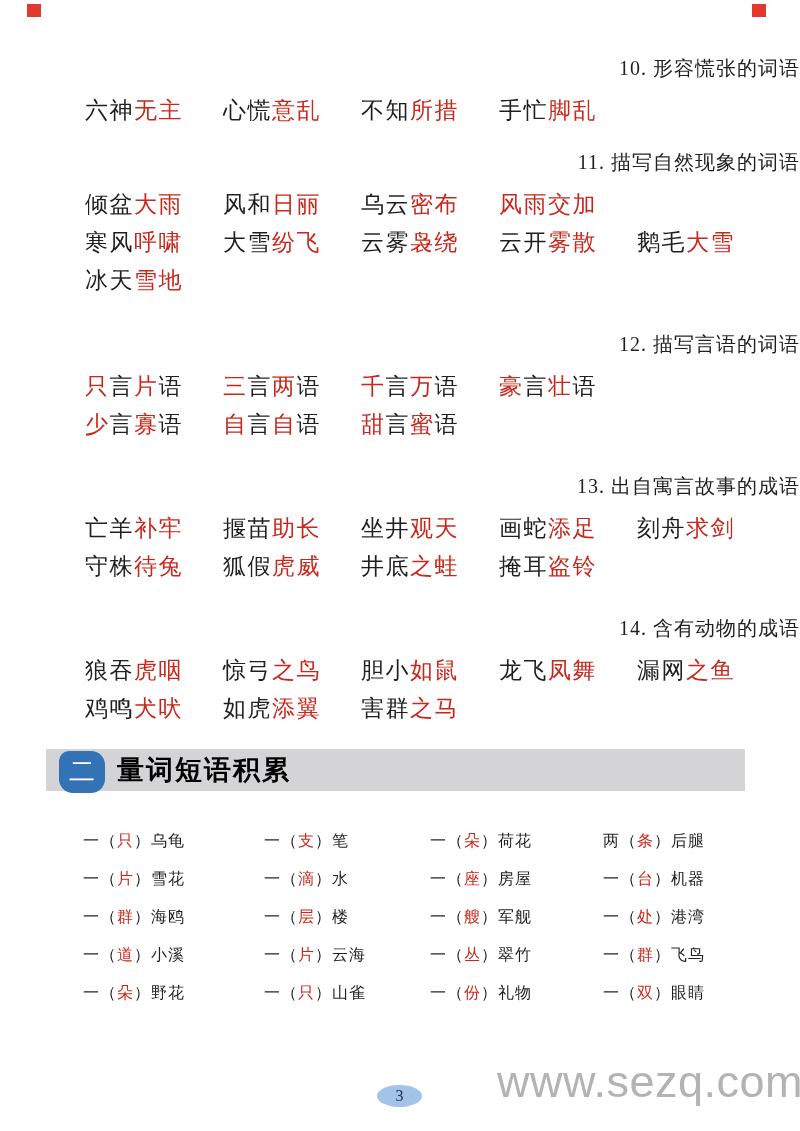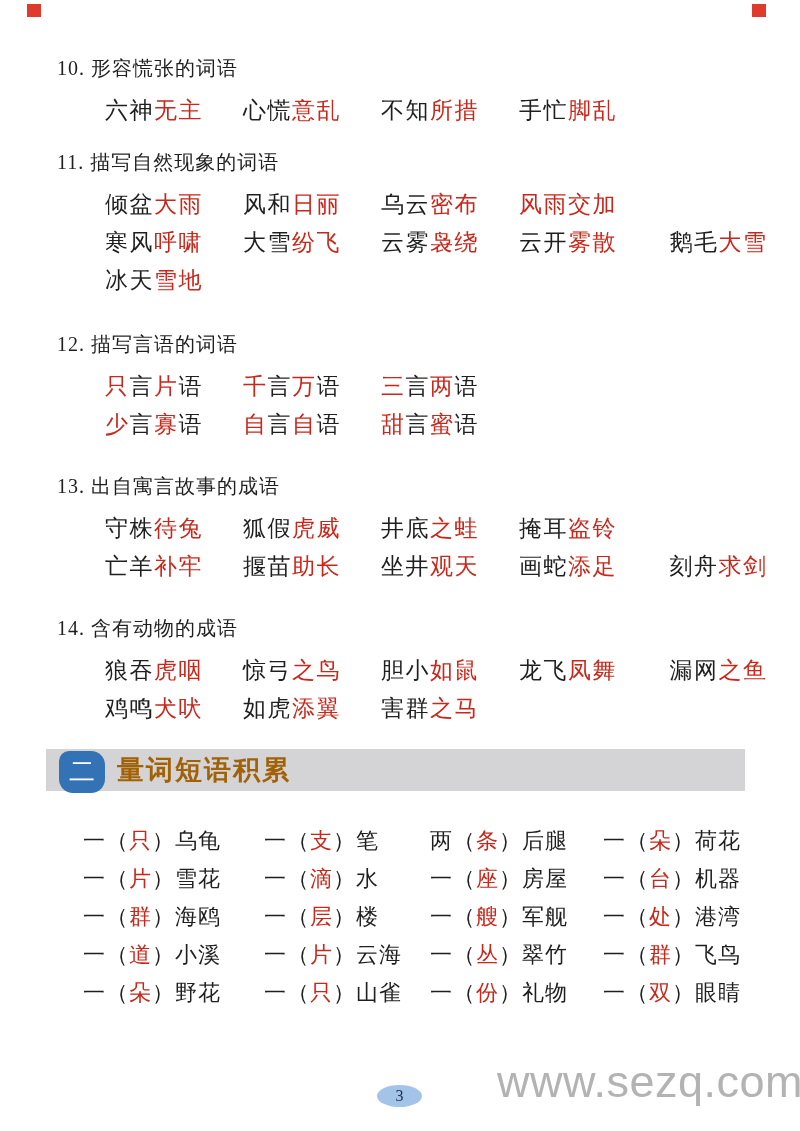"10. 形容慌张的词语" .sec-h { text-align: none -> right }
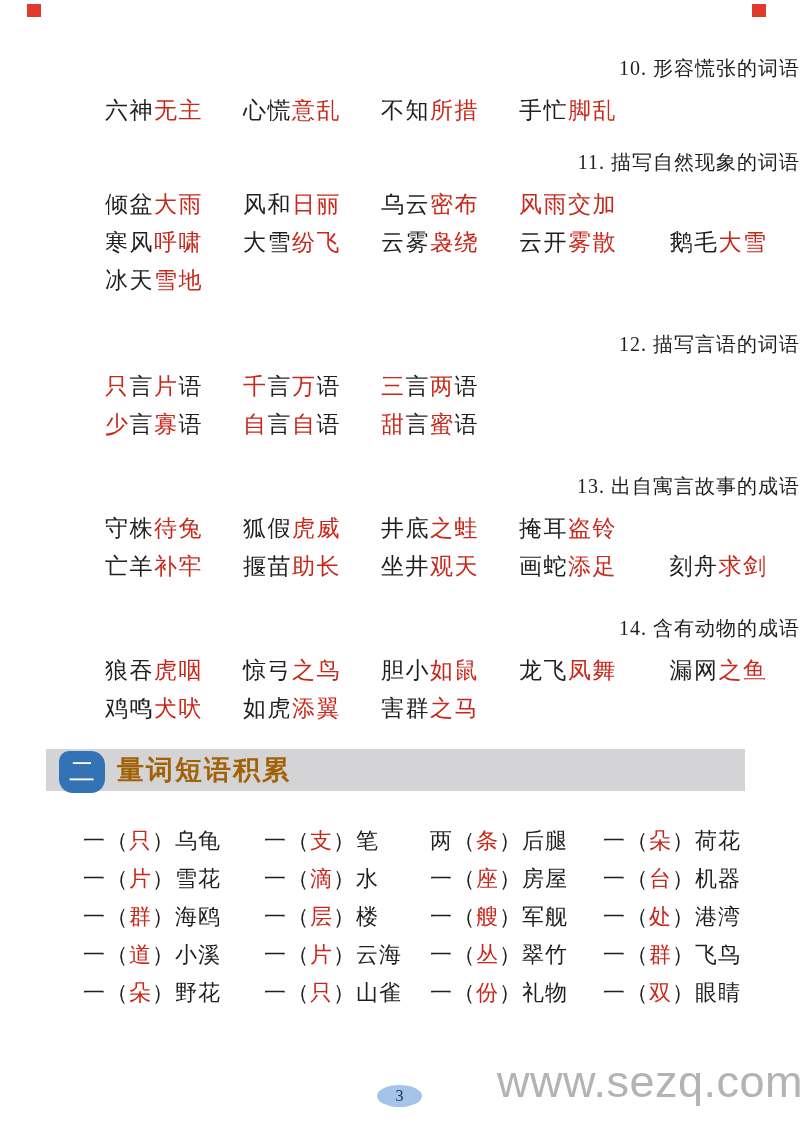"六神无主" .wrow { text-align: center -> none }
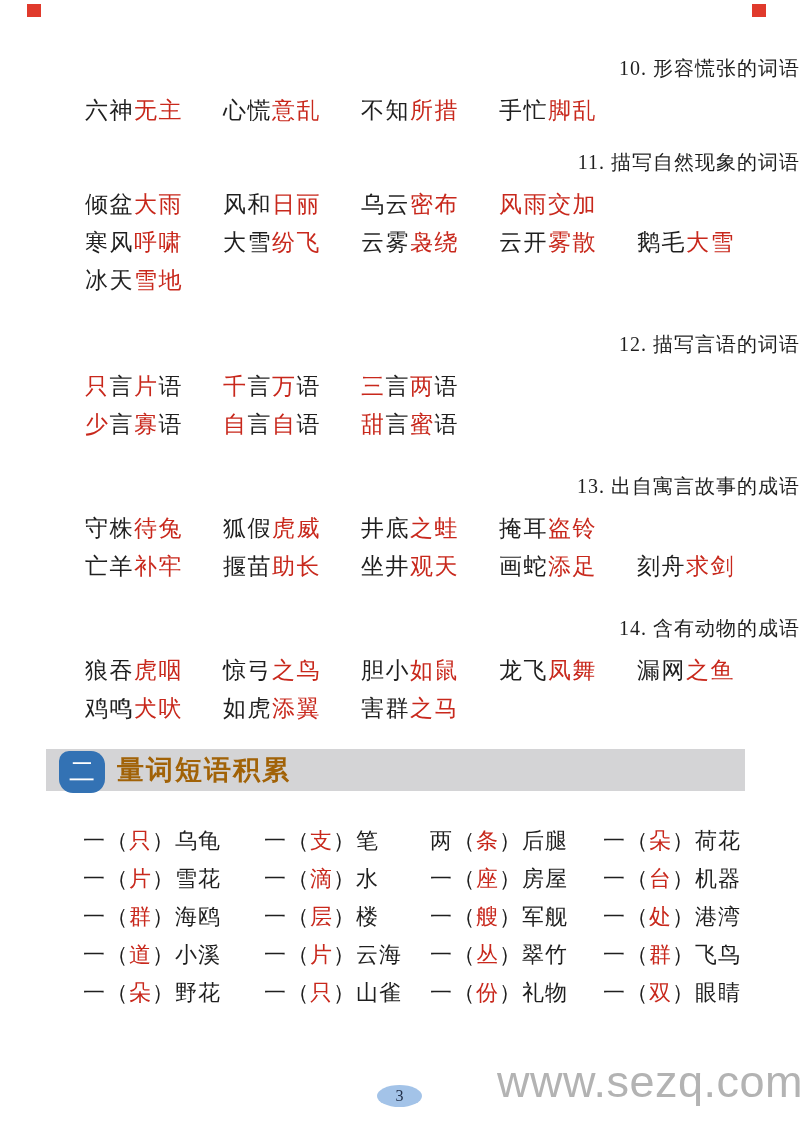"千言万语" span.word { order: before "三言两语" -> after "三言两语" }
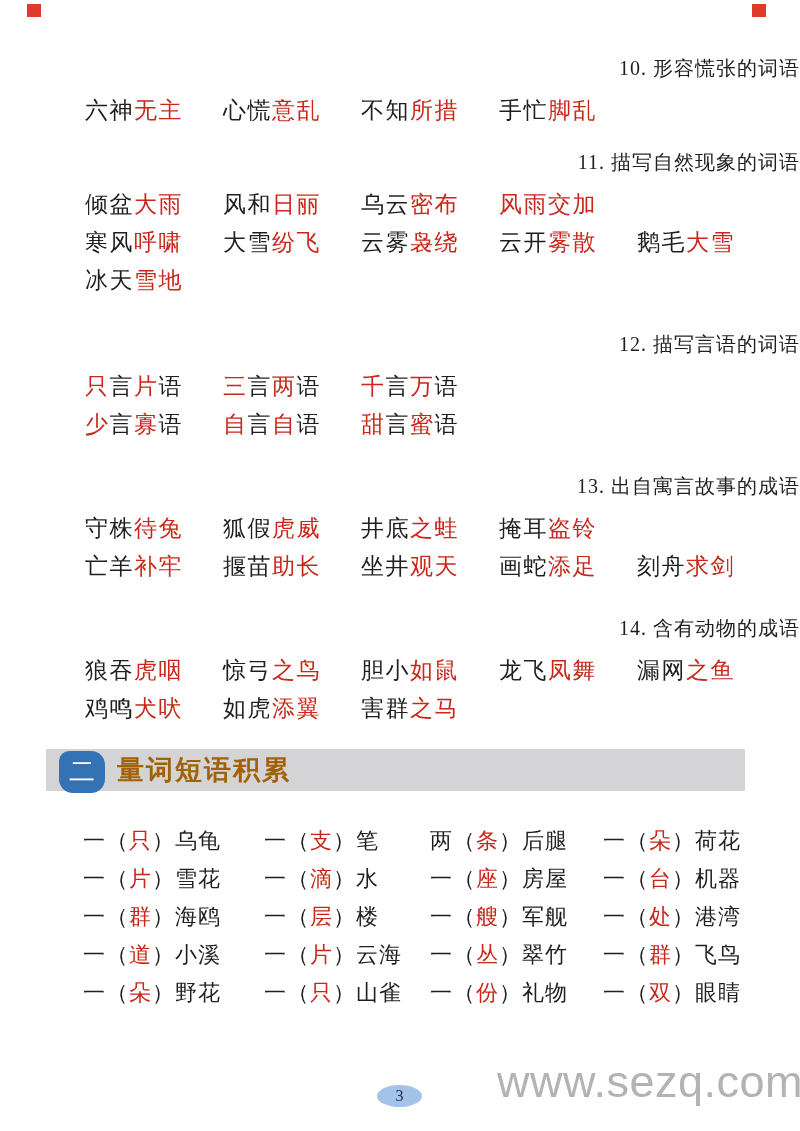"豪言壮语" span.word { html: none -> <span><span>豪</span><span>言</span><span>壮</span><span>语</span></span> }
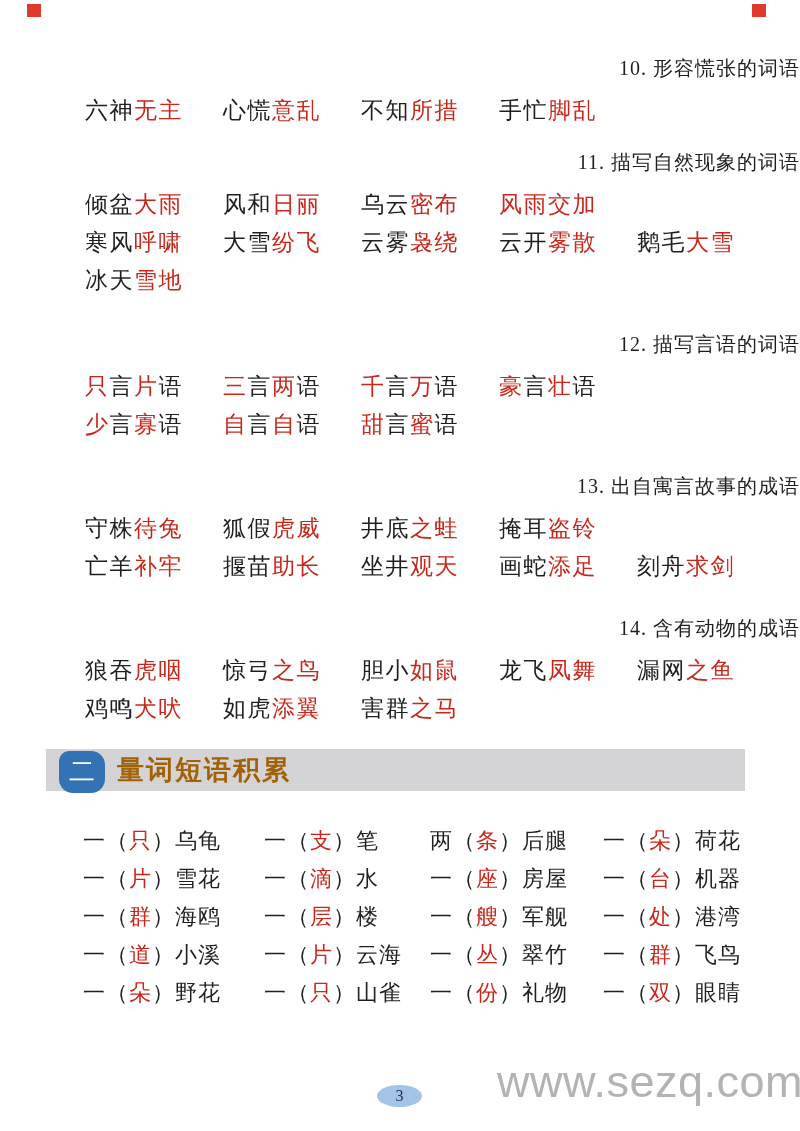"守株待兔" div.wrow { order: before "亡羊补牢" -> after "亡羊补牢" }
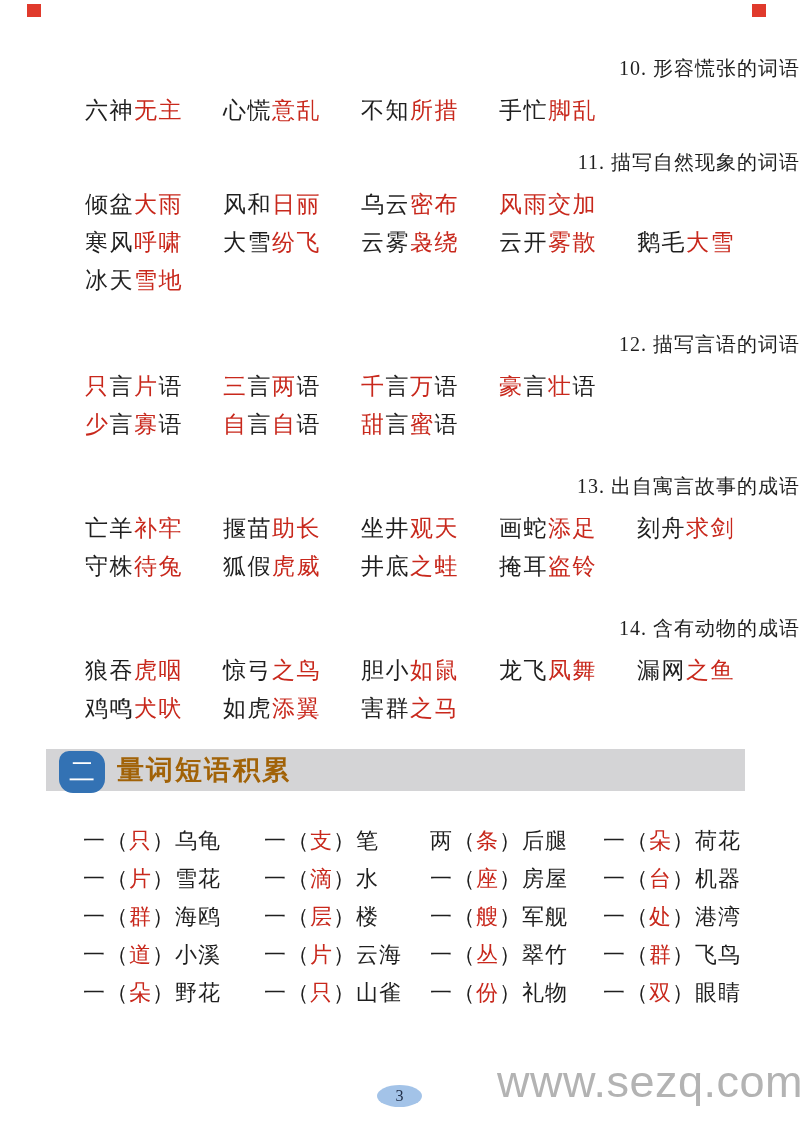"量词短语积累" .mw-title { color: #a16207 -> #000000 }
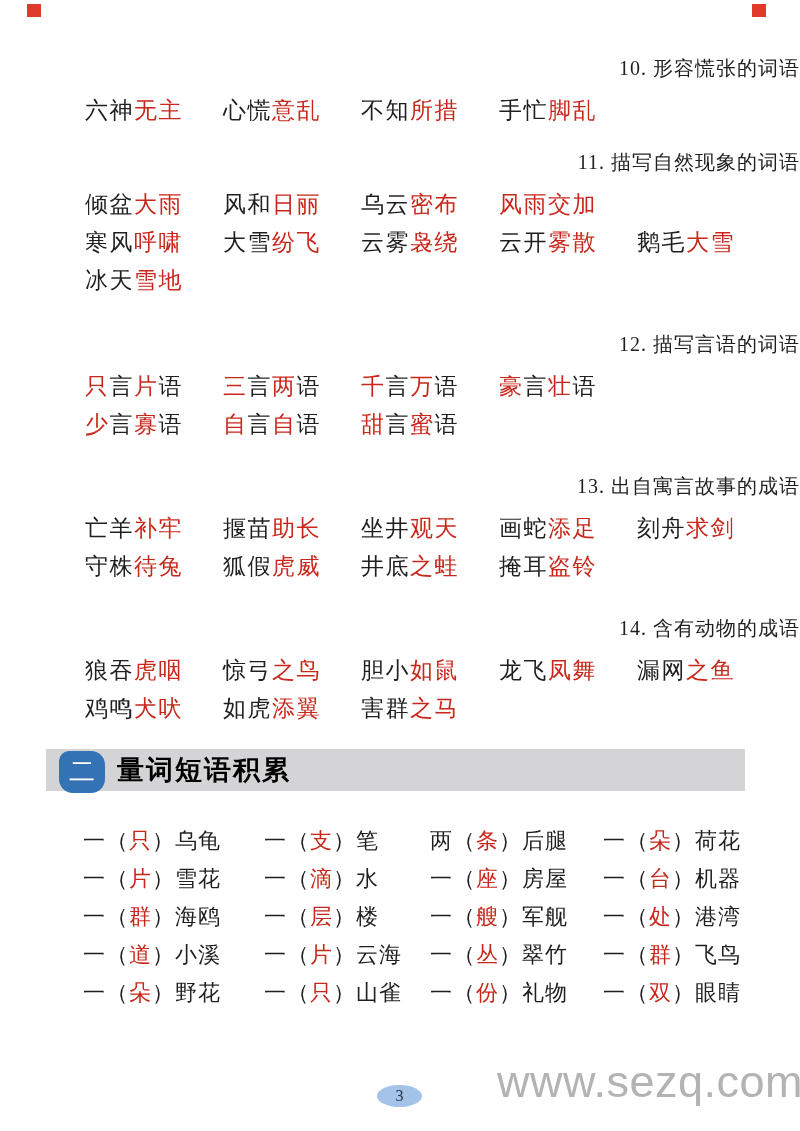"一（只）乌龟" .mwrow { font-size: 22px -> 16px }
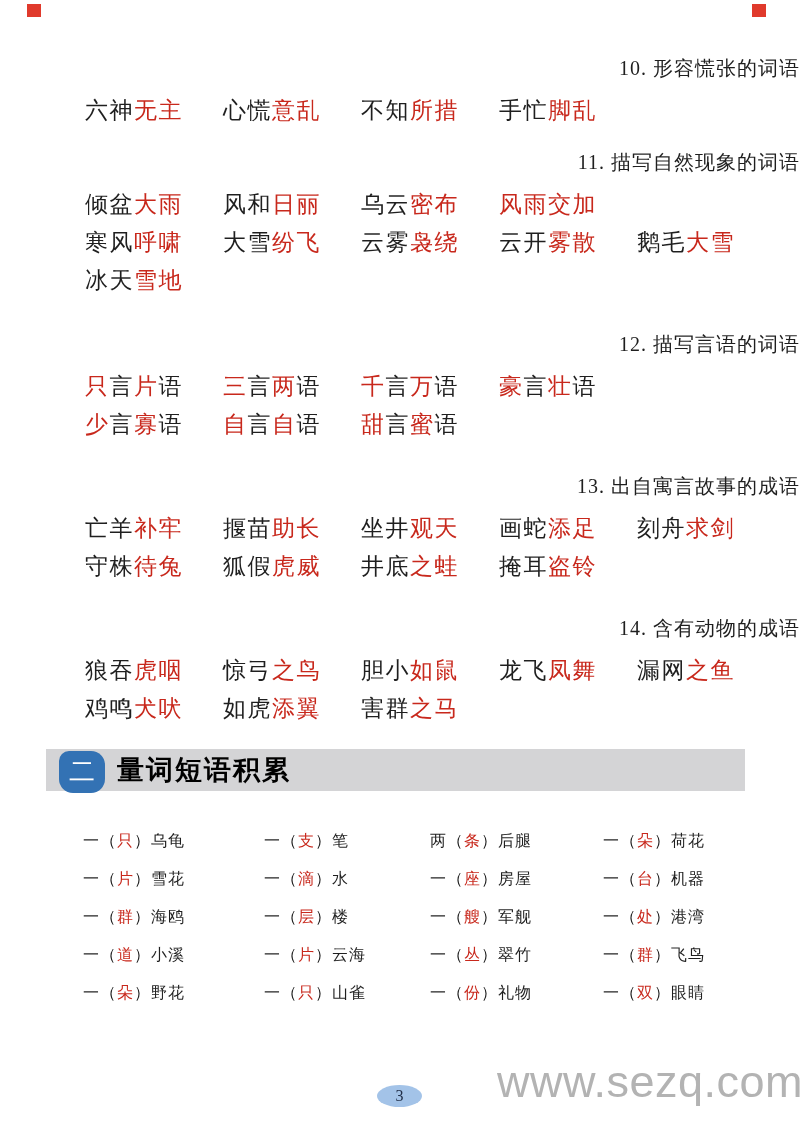"两（条）后腿" span.word { order: before "一（朵）荷花" -> after "一（朵）荷花" }
